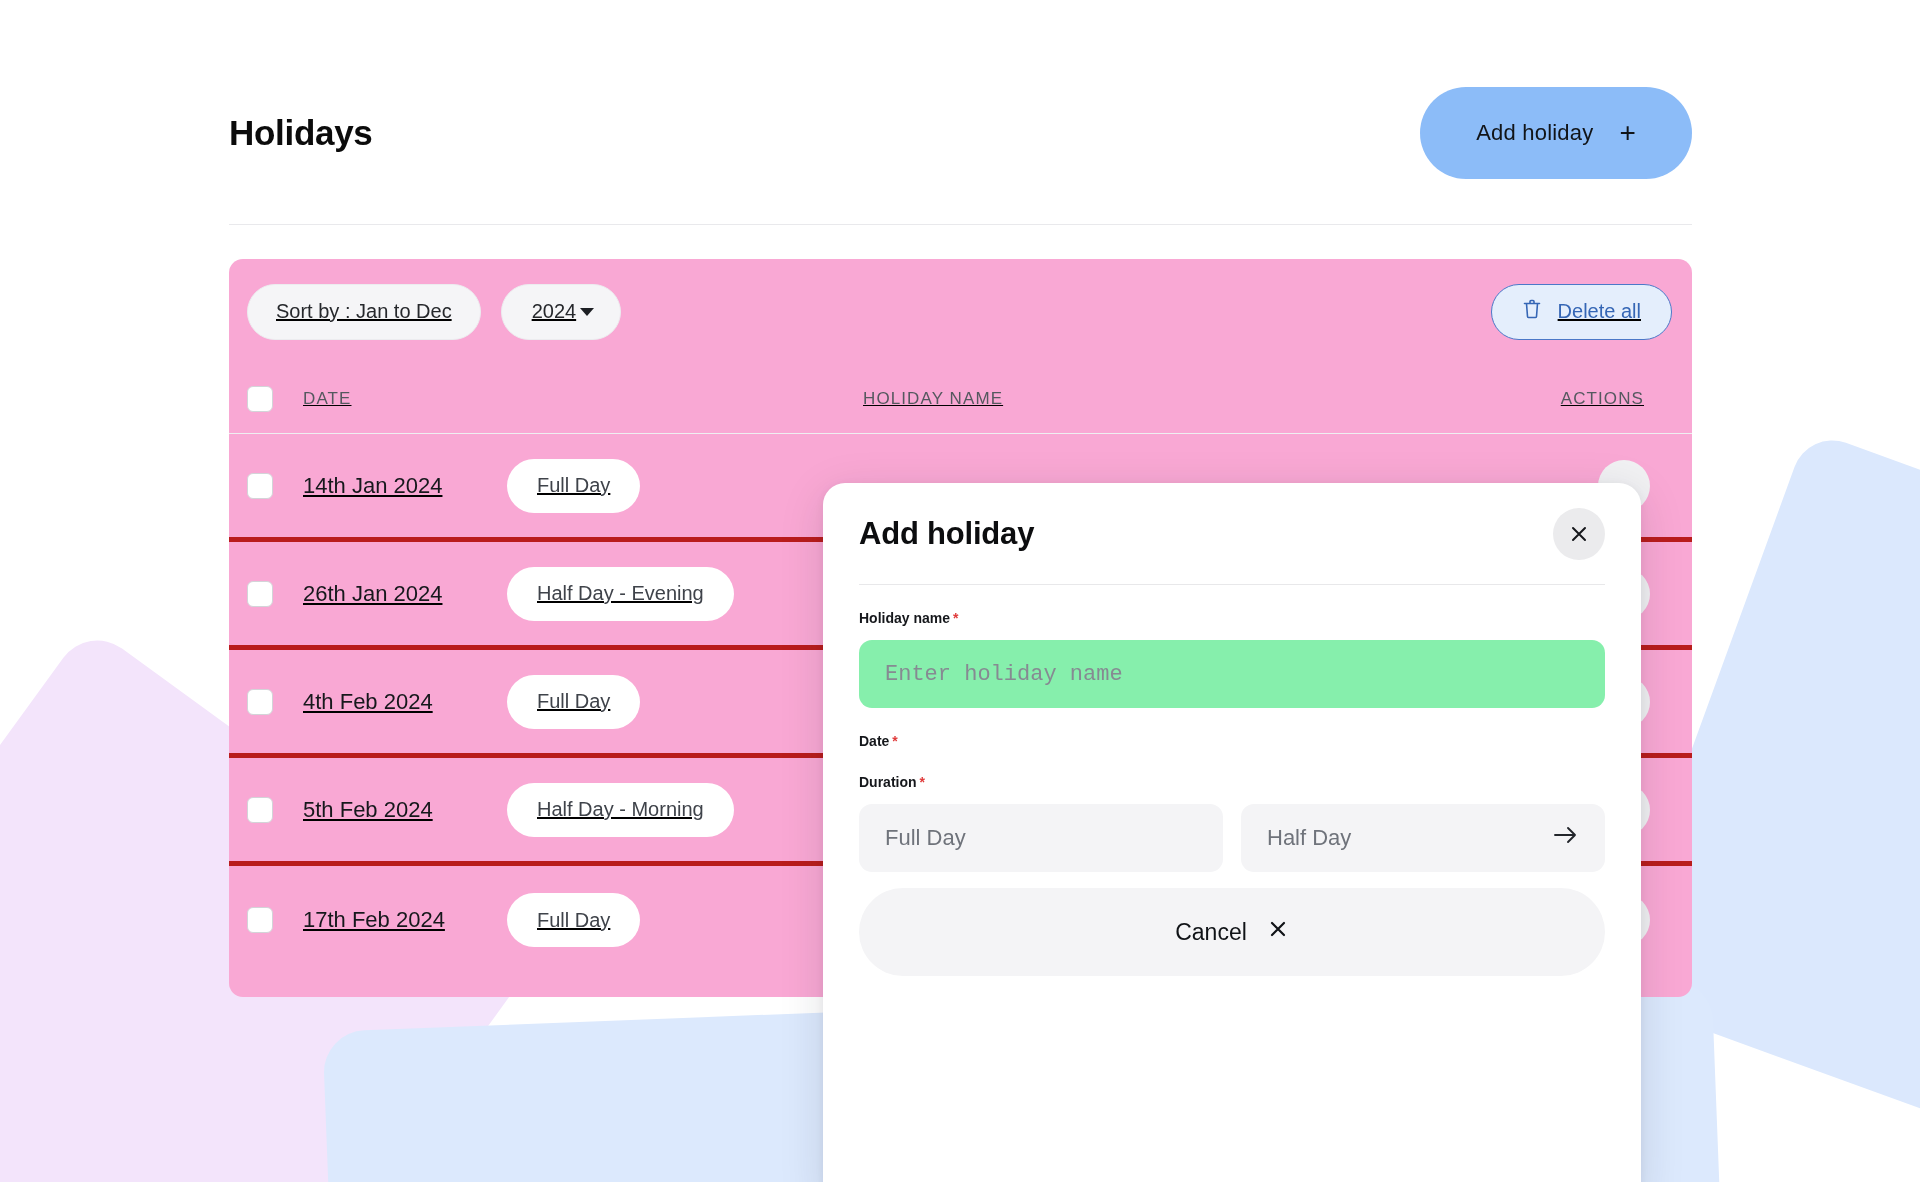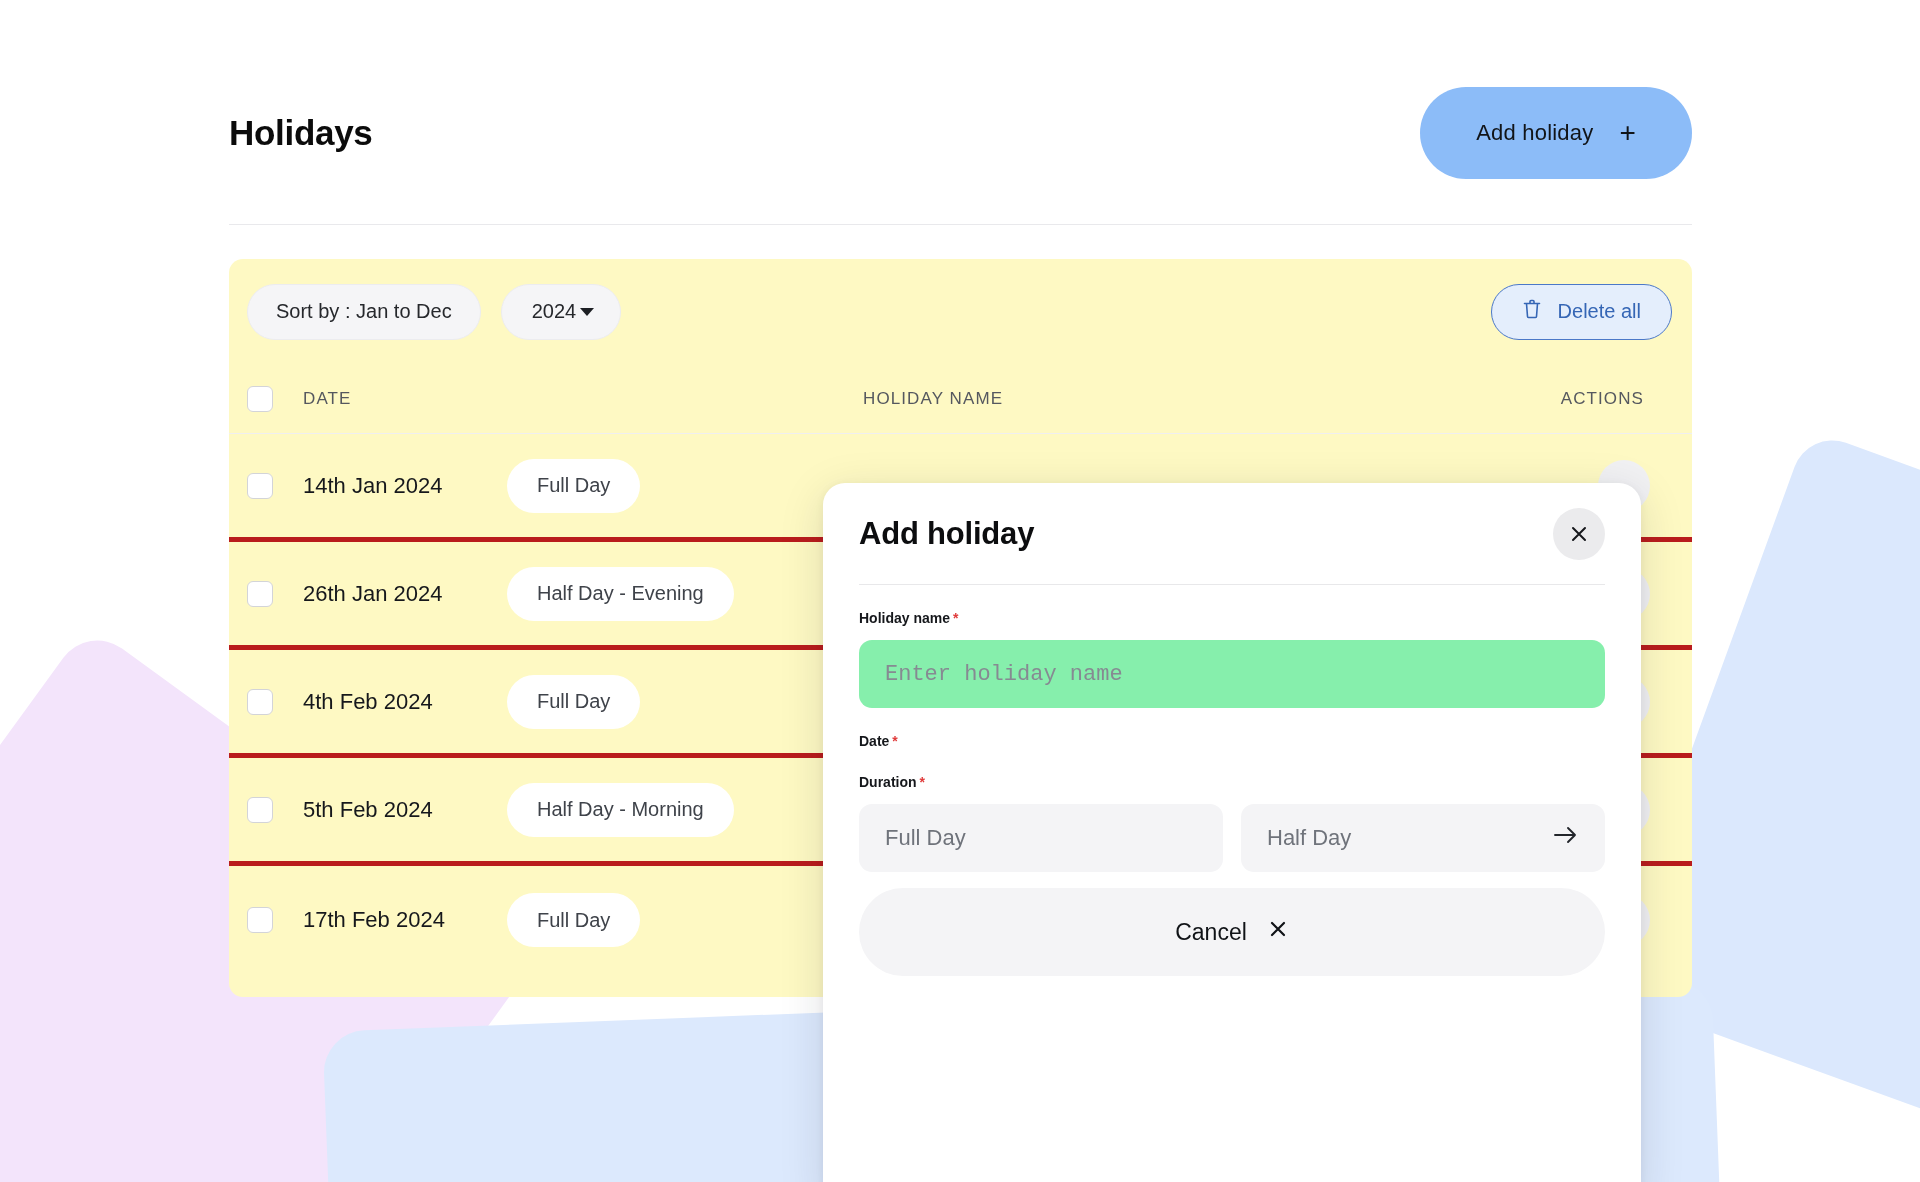"Sort by : Jan to" .table-card { background: #fef9c3 -> #f9a8d4; text-decoration: none -> underline }
